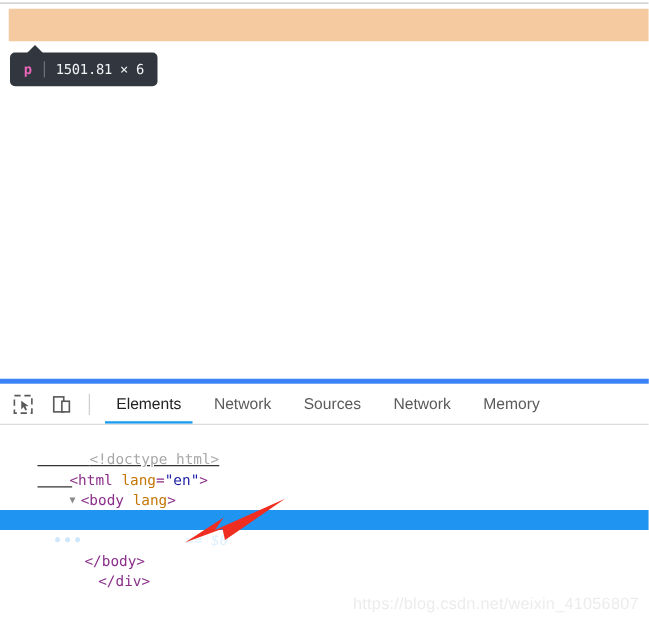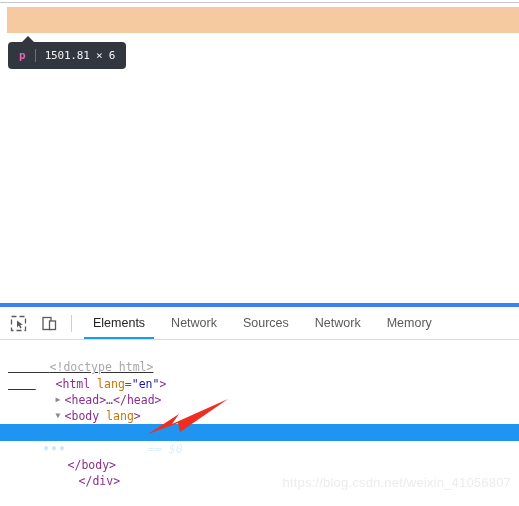"<!doctype html>" div.dom-row { padding-left: 8px -> 30px }
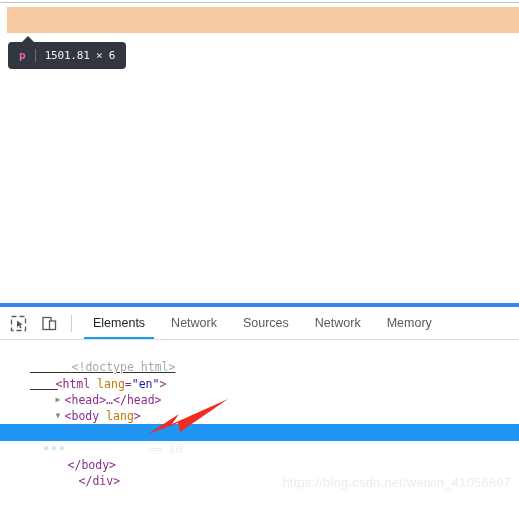"▶ <head>…</head>" div.dom-row { html: <div> <span>▶</span><span><span>&lt;head</span><span>&gt;</span>…<span>&lt;/head</span><span>&gt;</span></span> </div> -> none }
